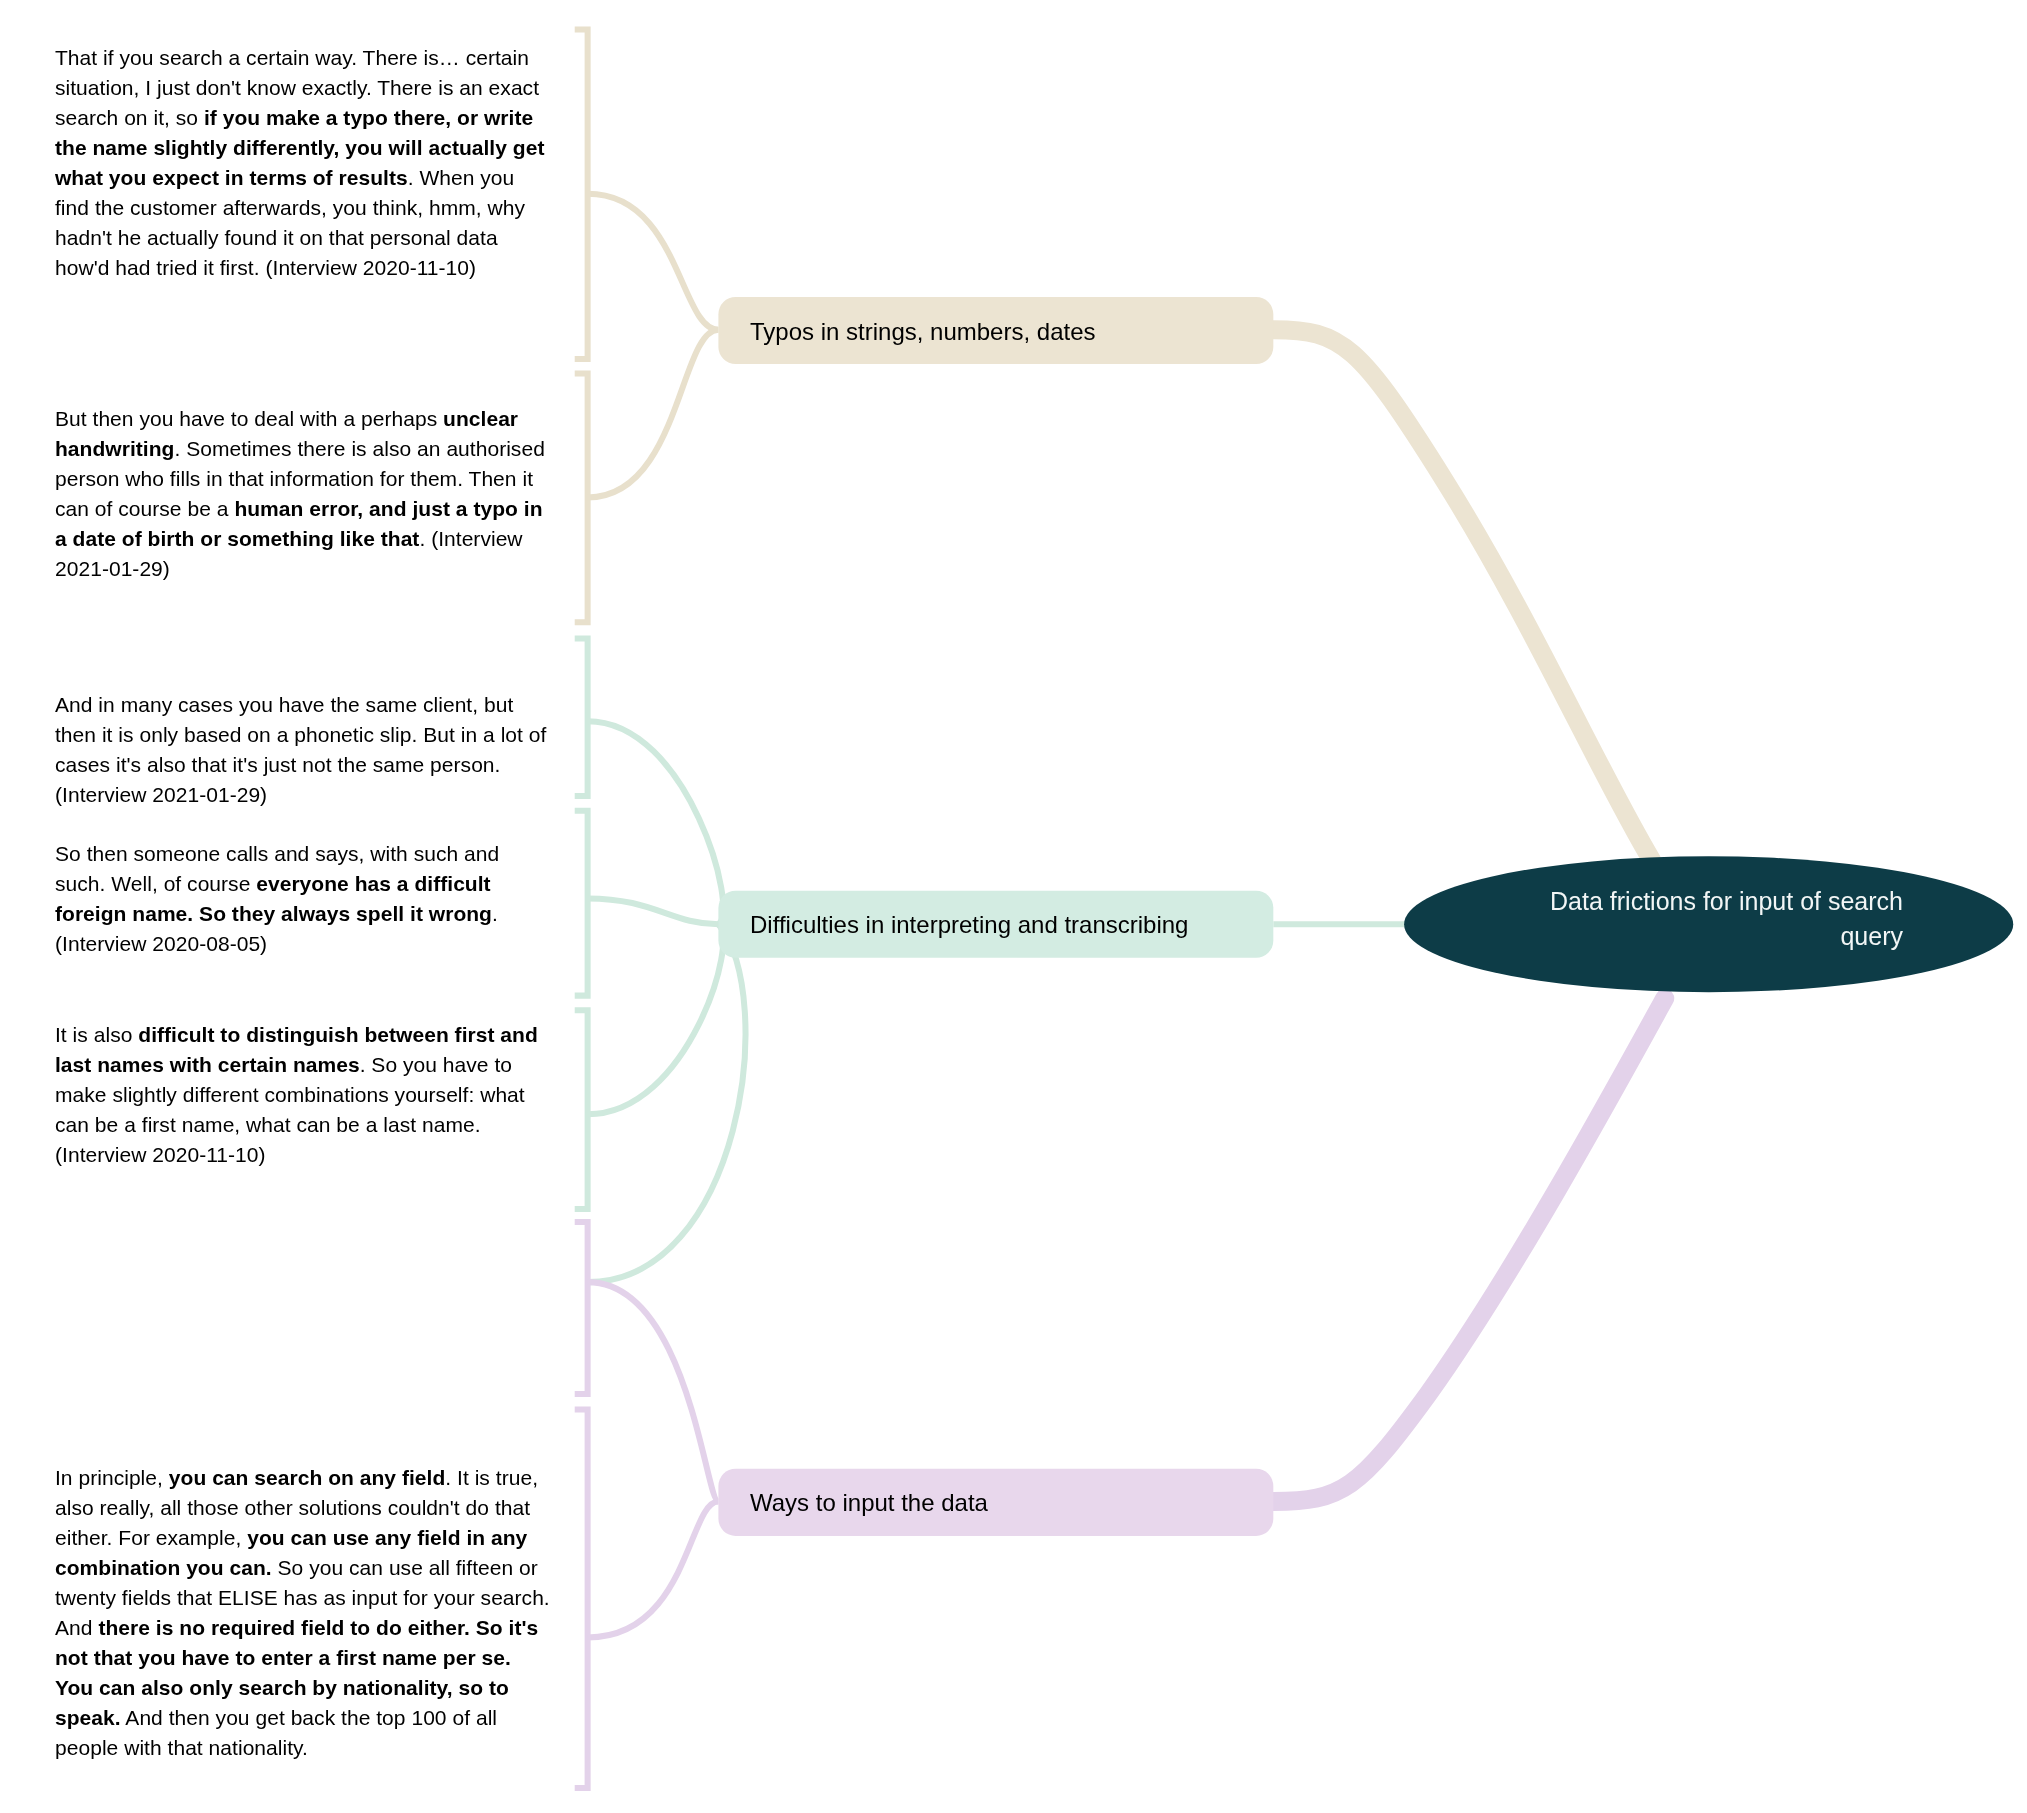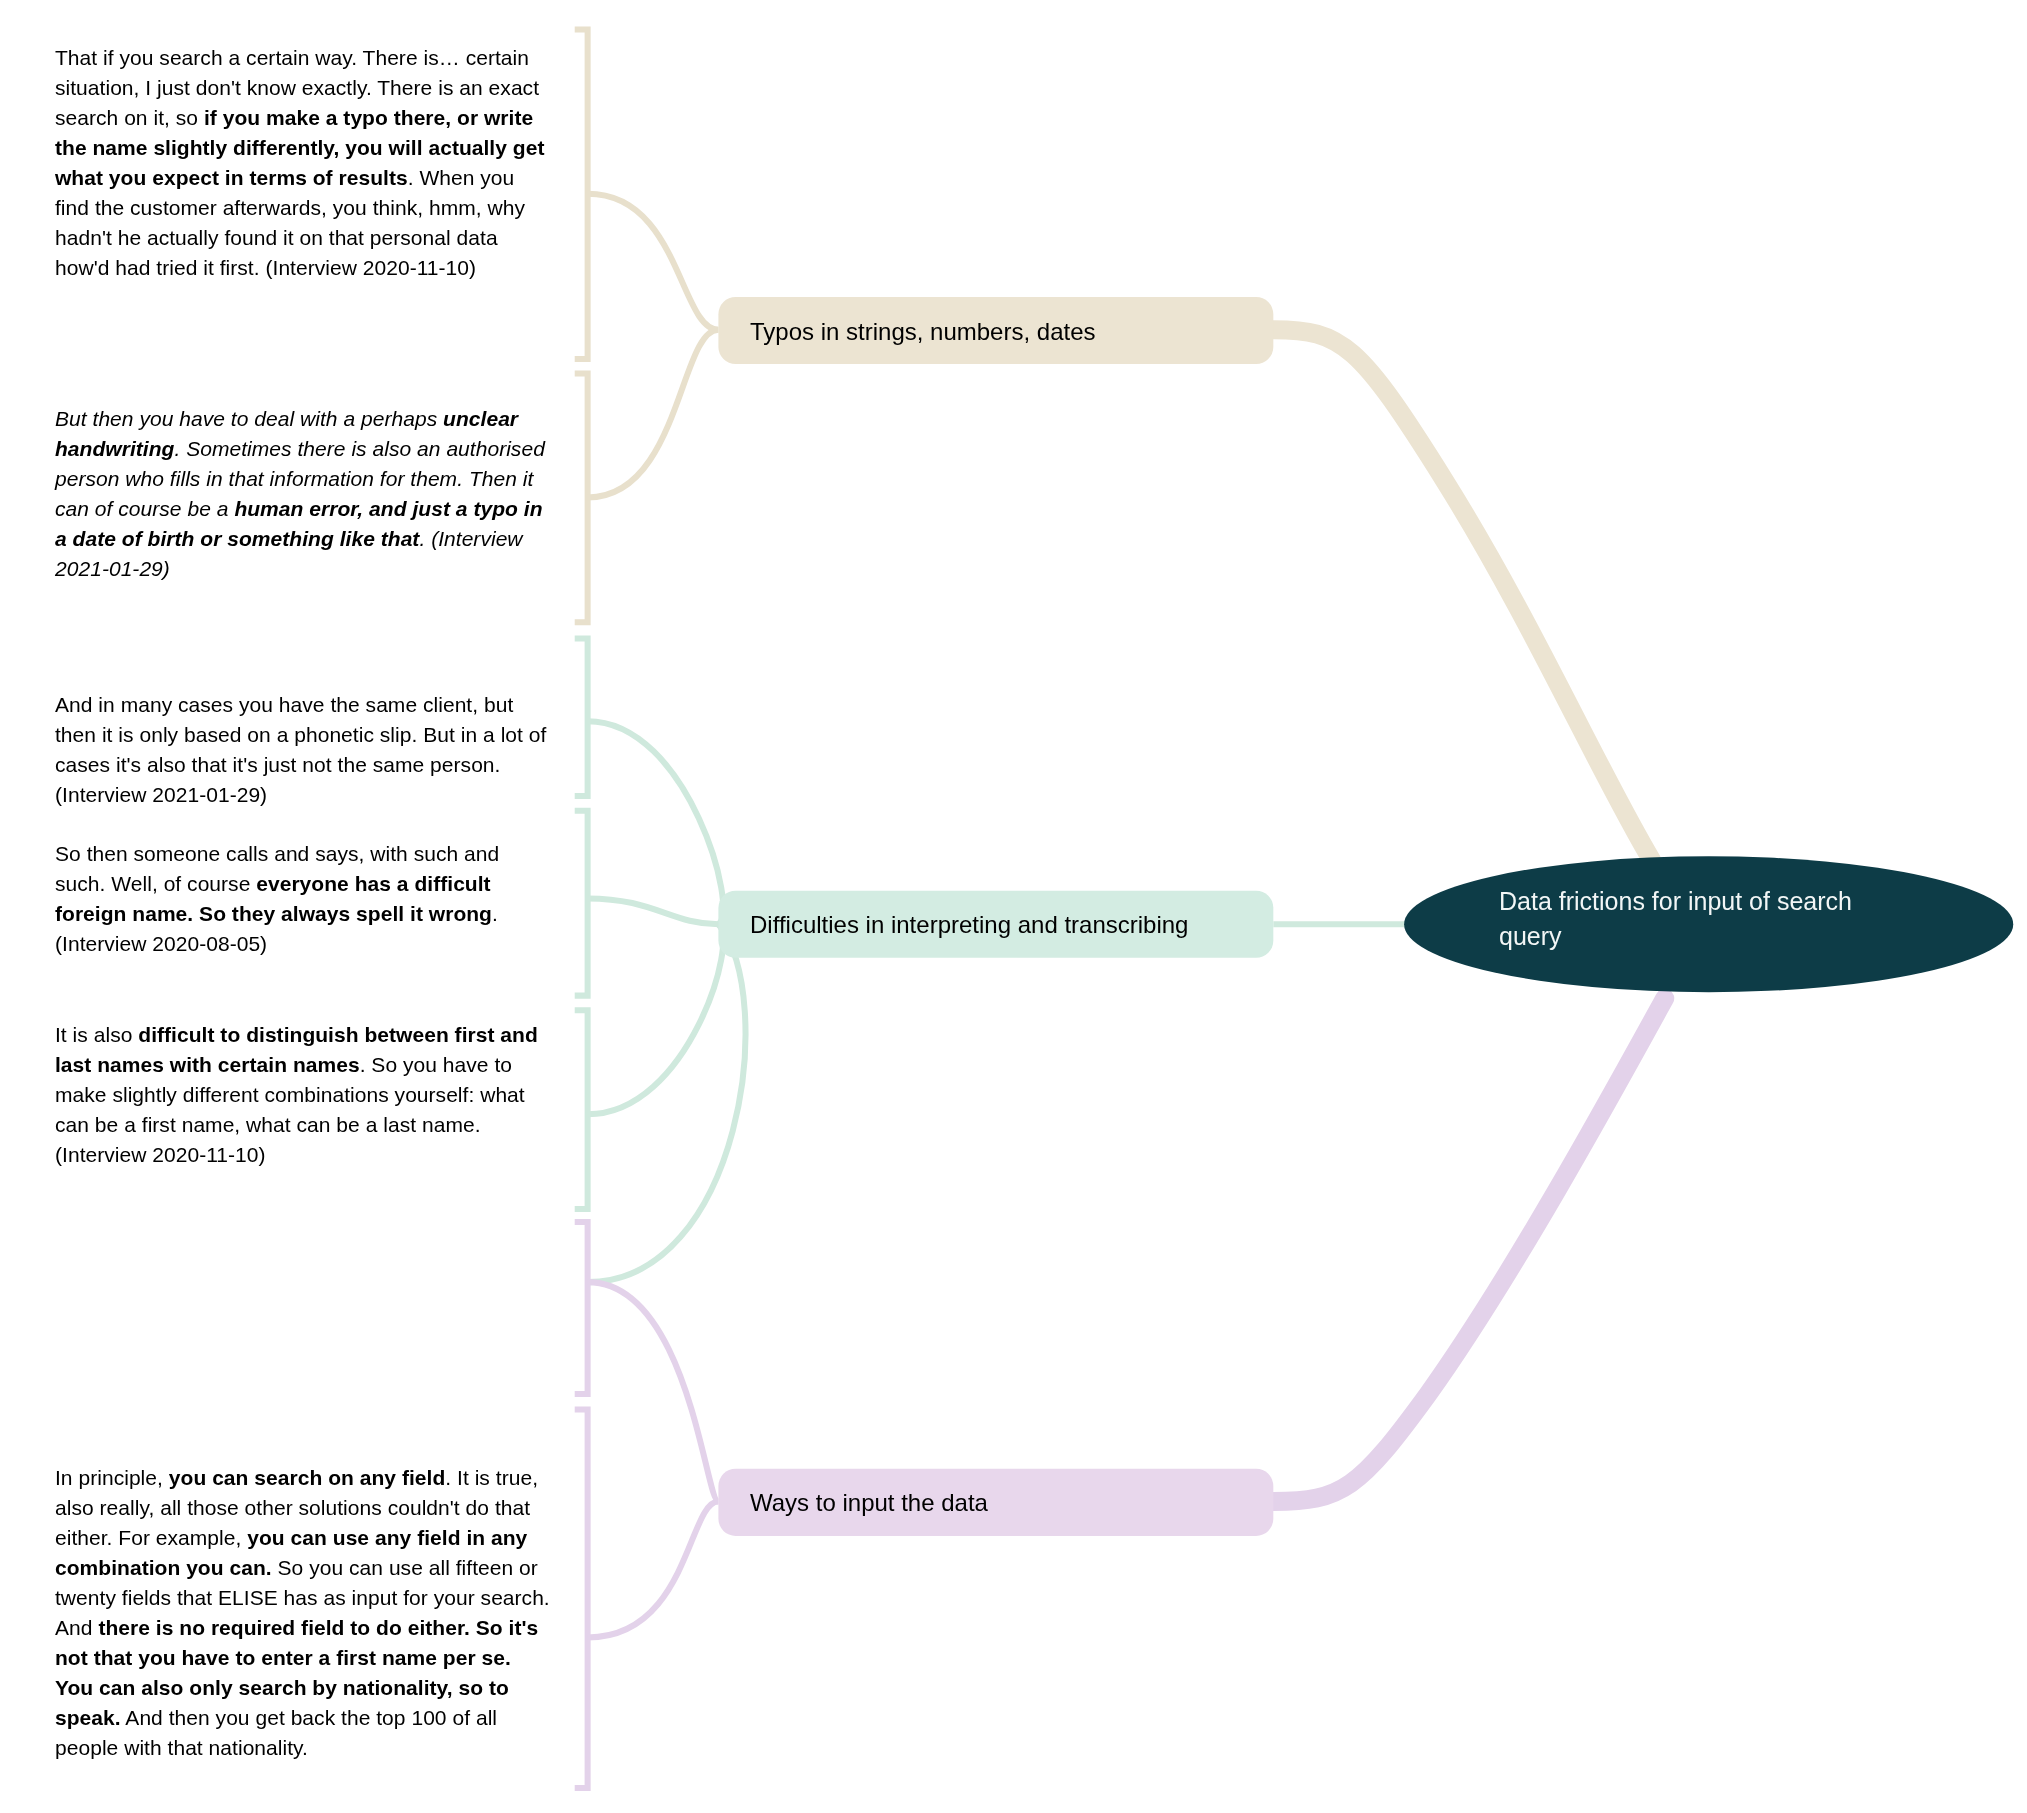"But then you have to" div.quote { font-style: italic -> none }
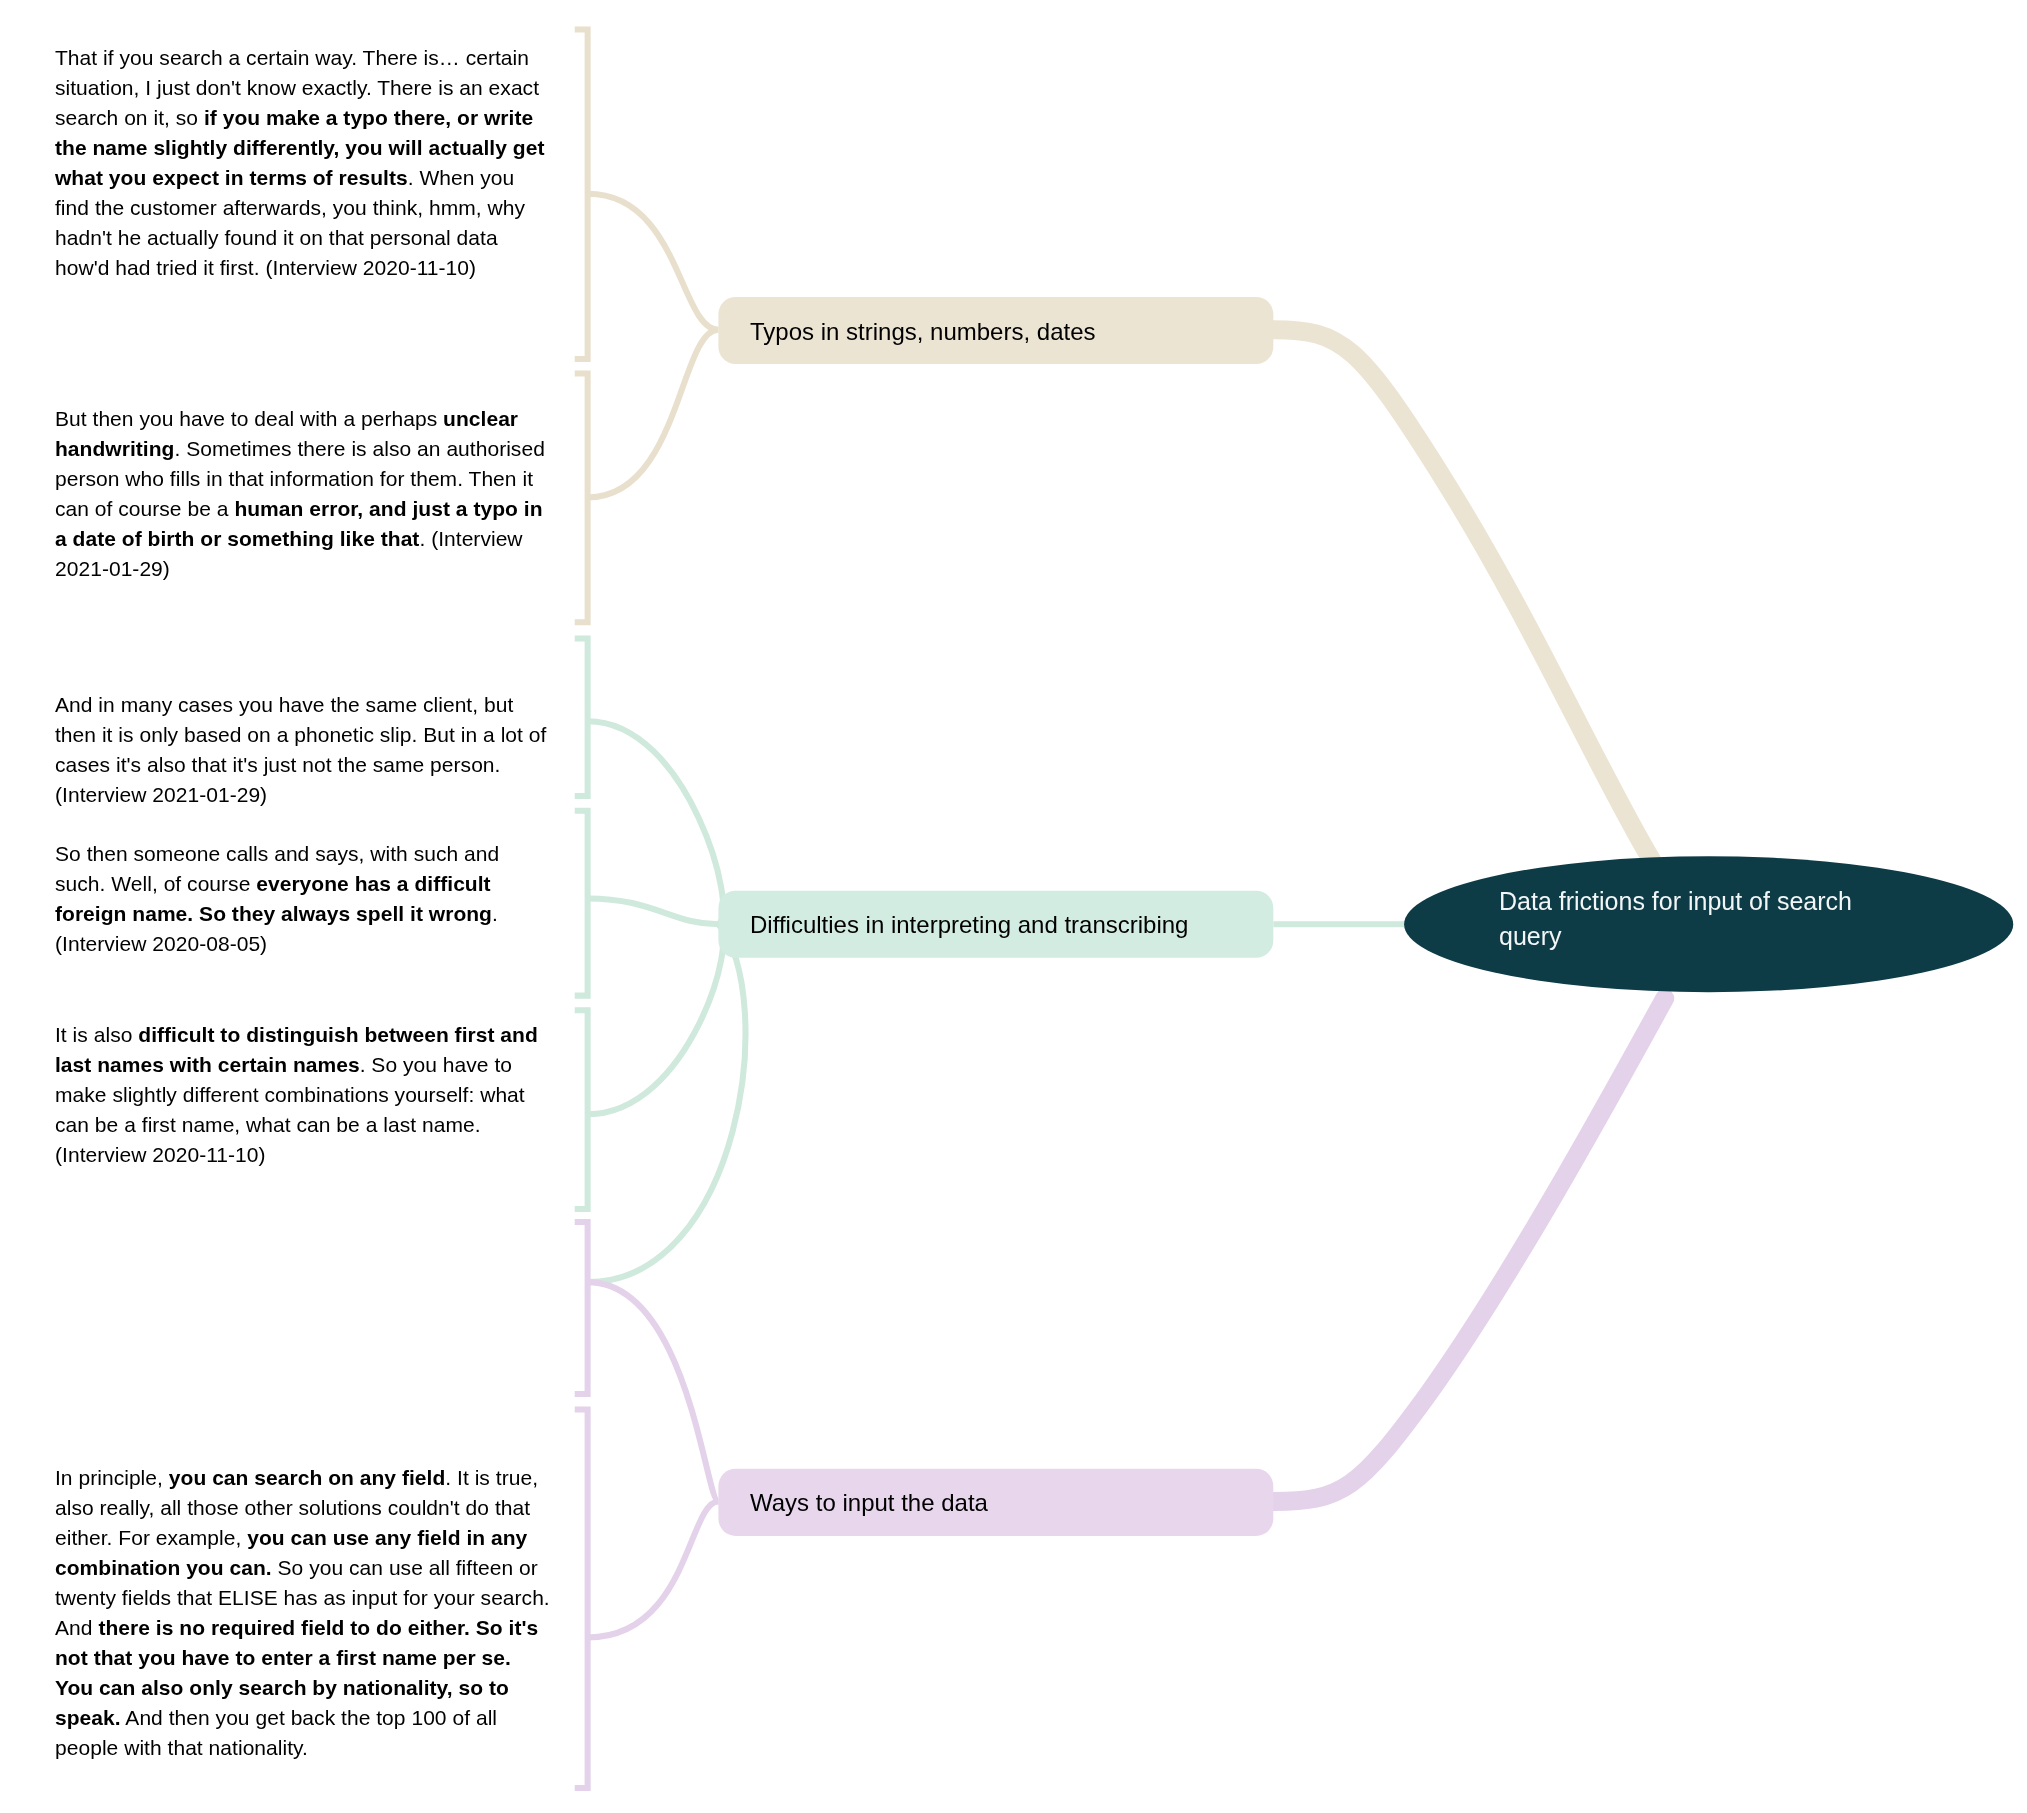"Data frictions for input of" div.root-label { text-align: none -> right }
